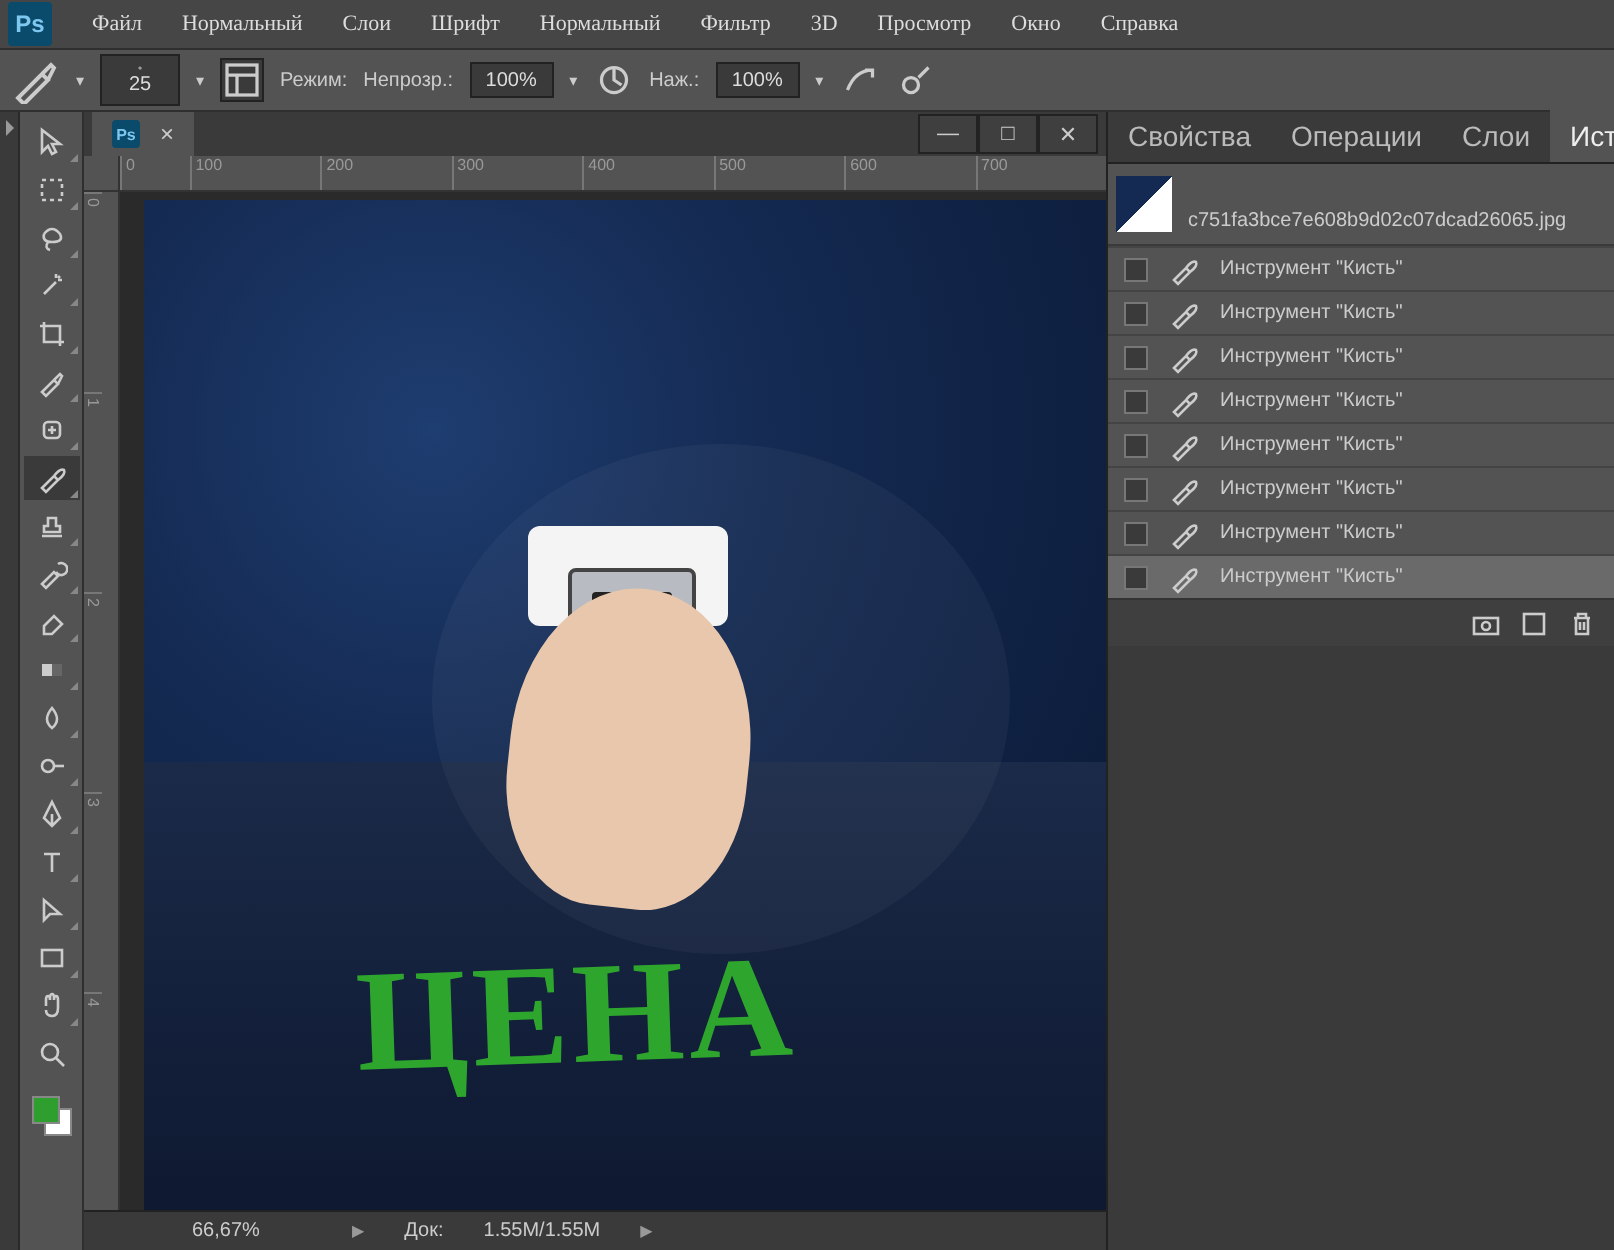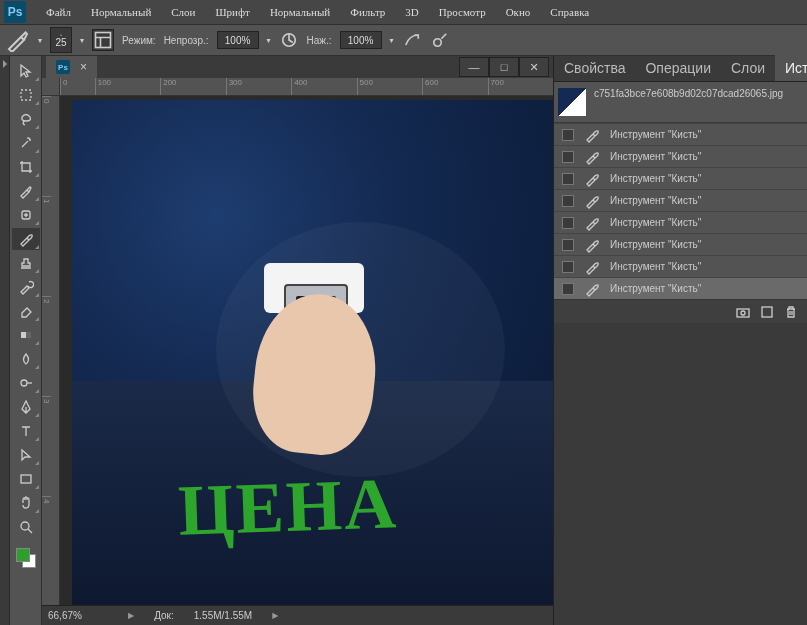"25" .opt-size { width: 22px -> 40px }
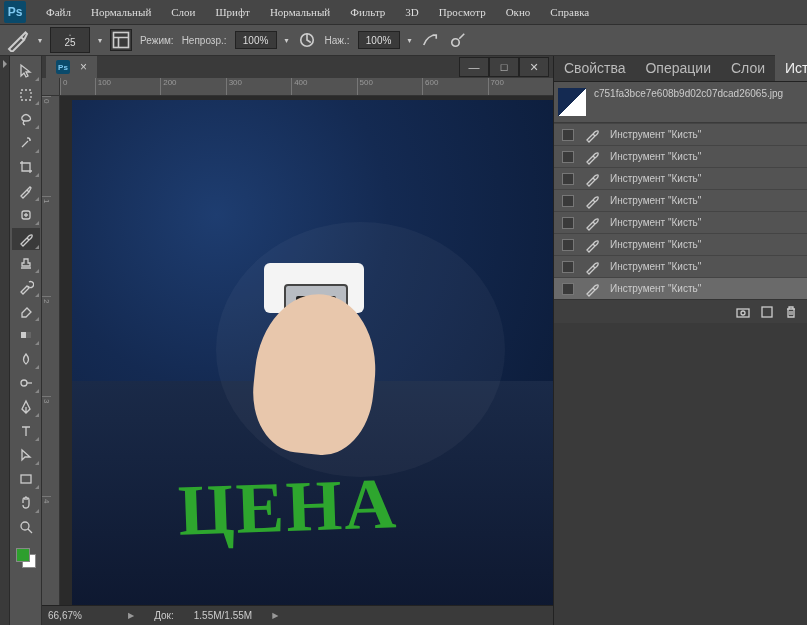"c751fa3bce7e608b9d02c07dcad26065.jpg" .hist-doc { align-items: flex-start -> flex-end }
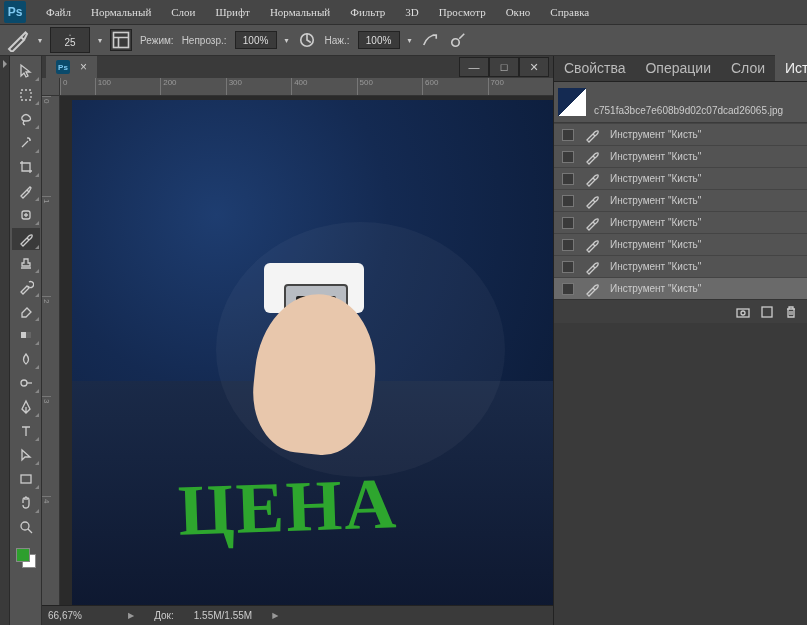"66,67%" .statusbar .zoom { margin-left: none -> 48px }
